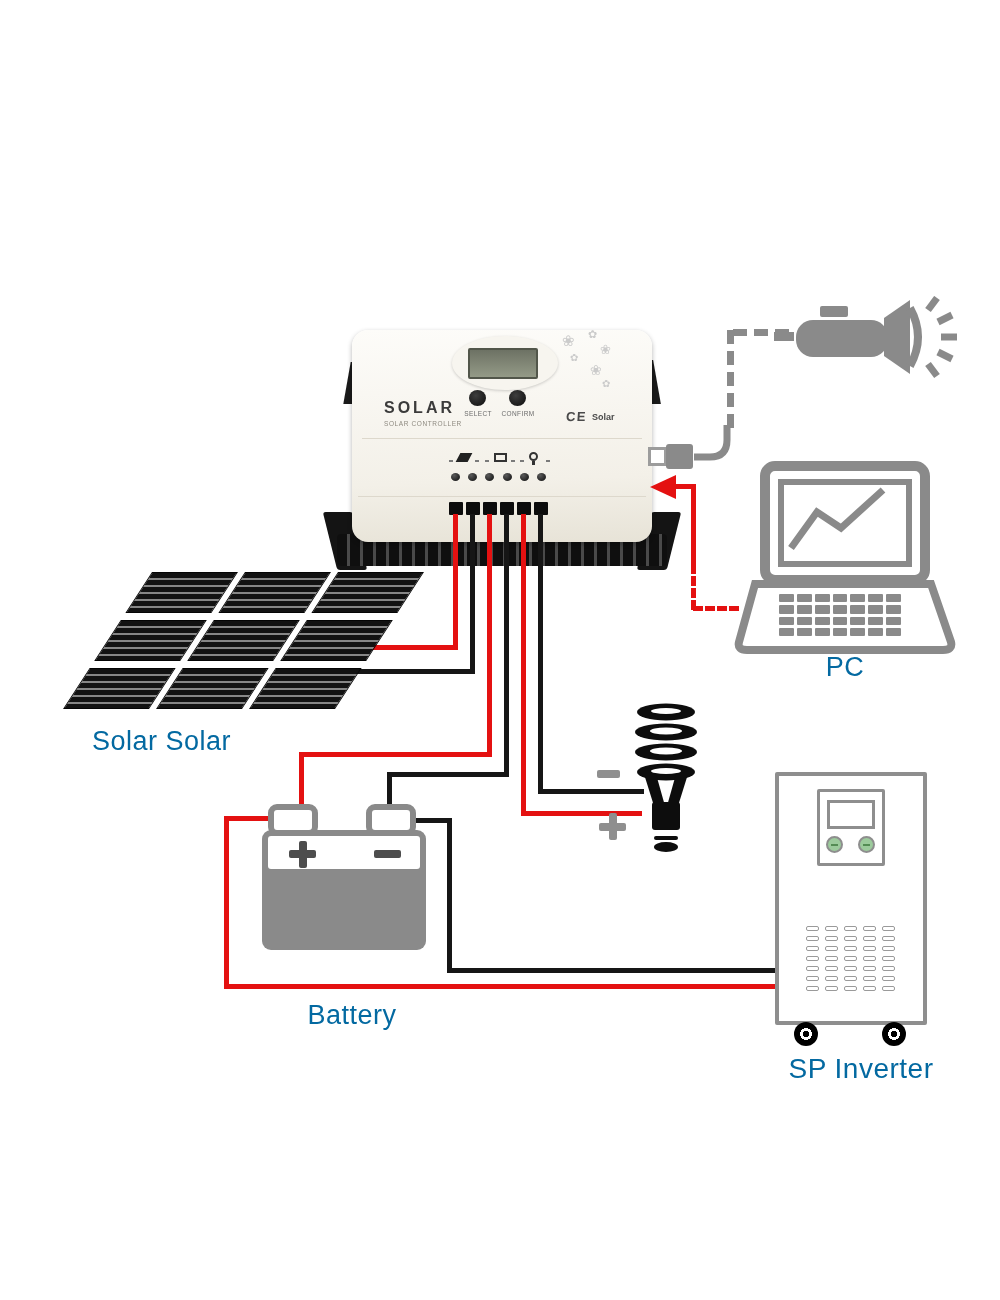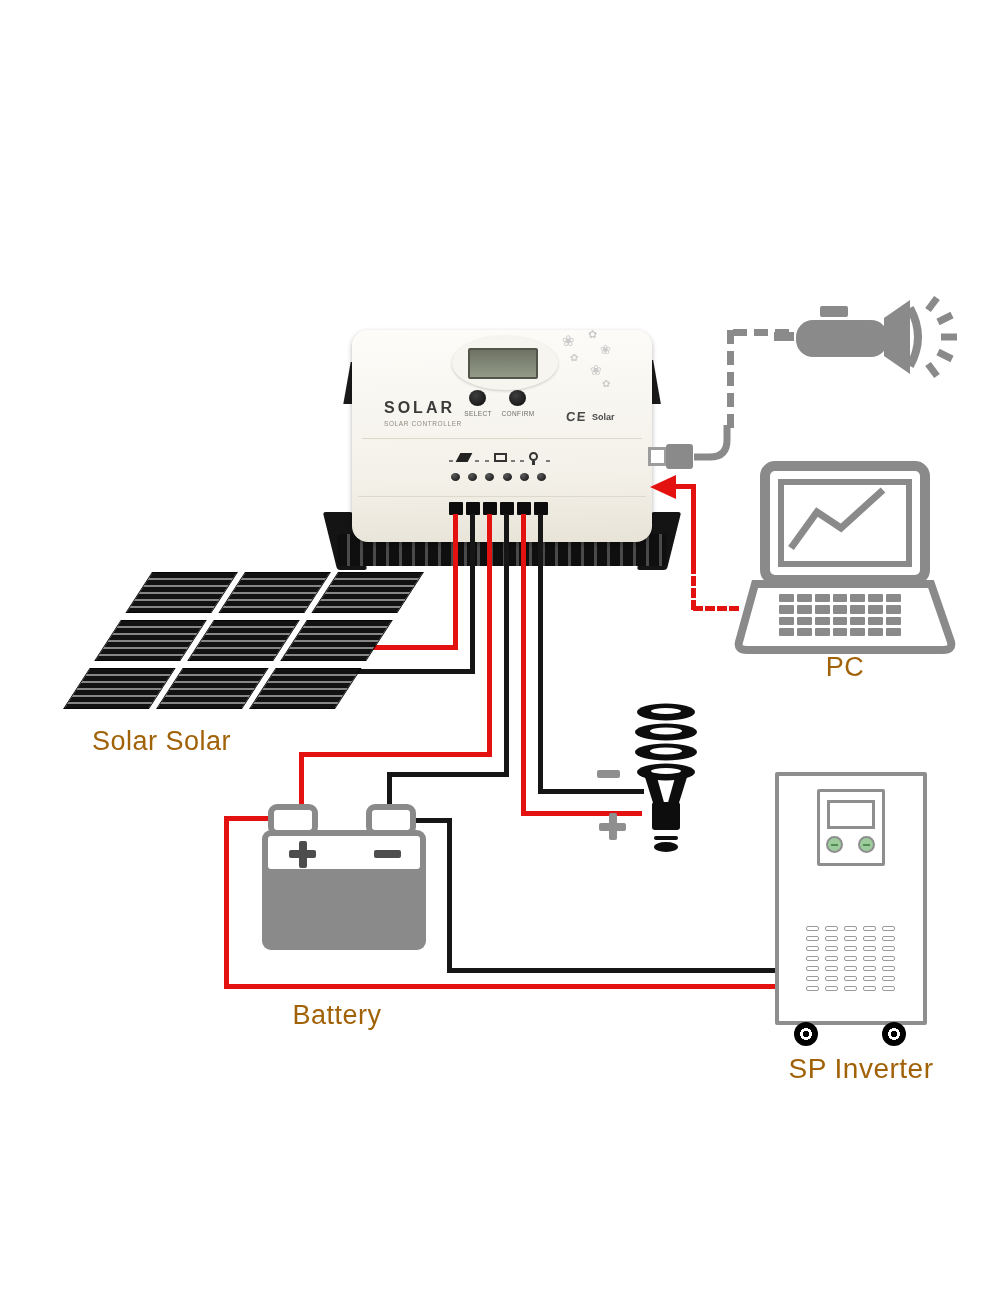"PC" .lbl { color: #a16207 -> #0369a1 }
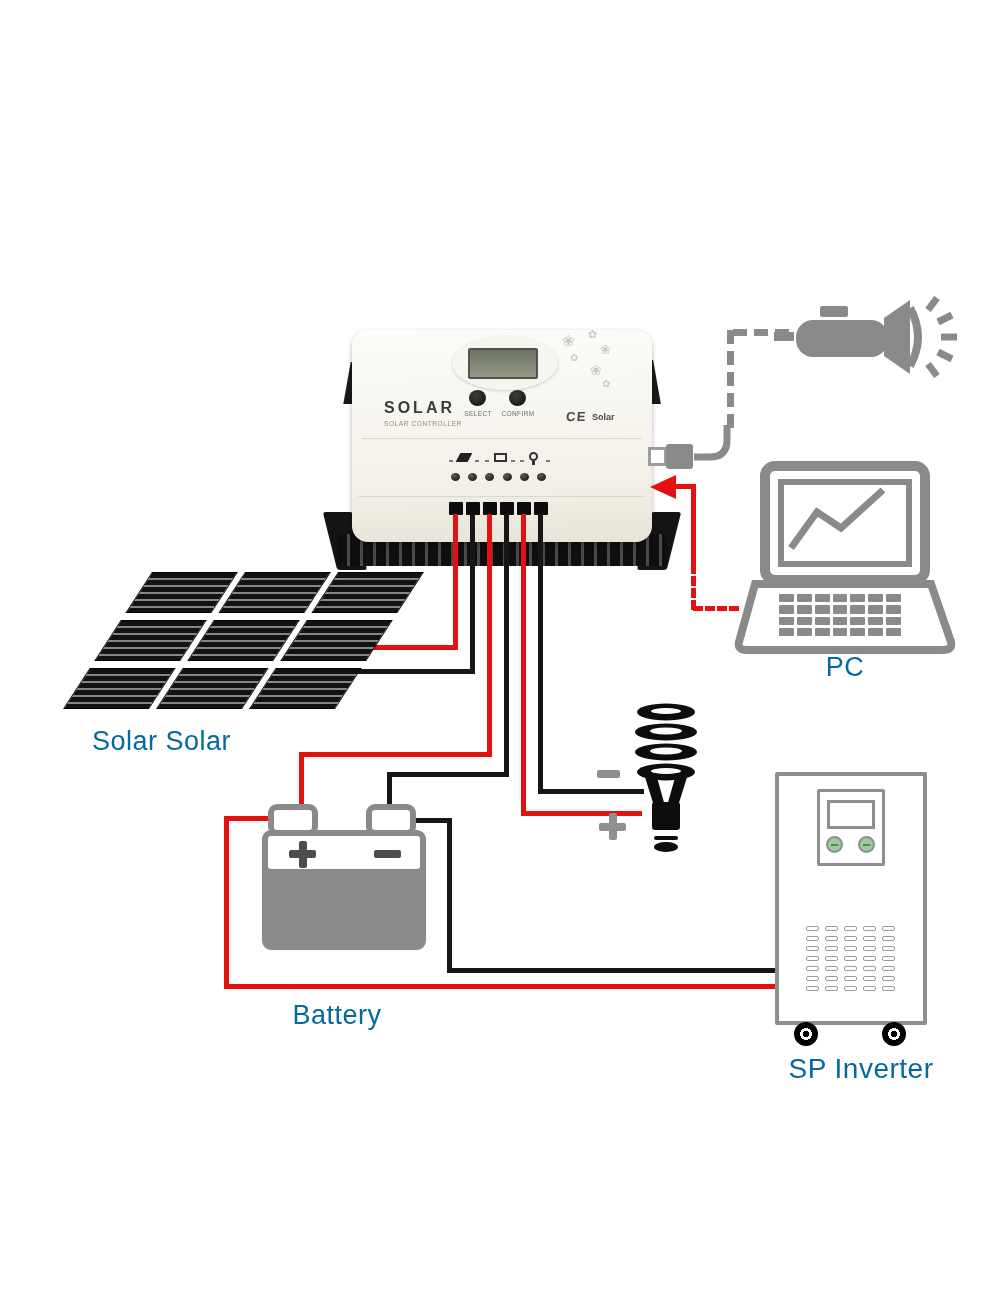"Battery" #lbl-battery { left: 247px -> 262px }
